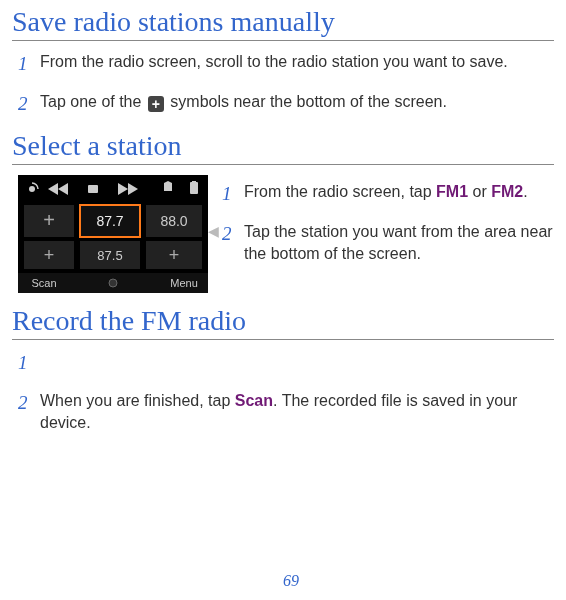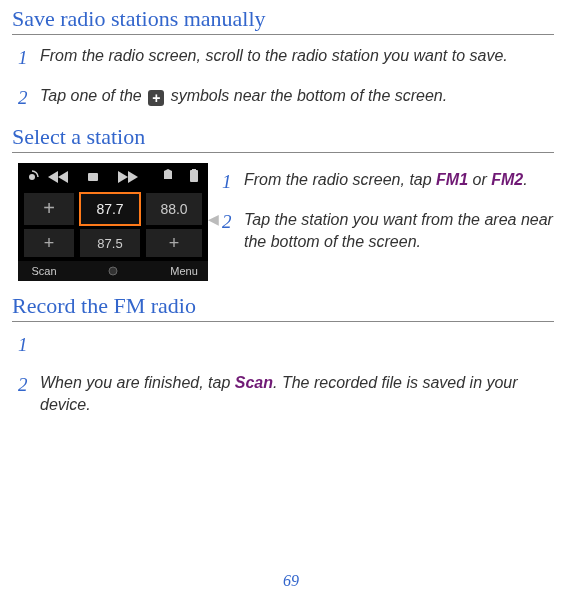"Save radio stations manually" .section-heading { font-size: 22px -> 28px }
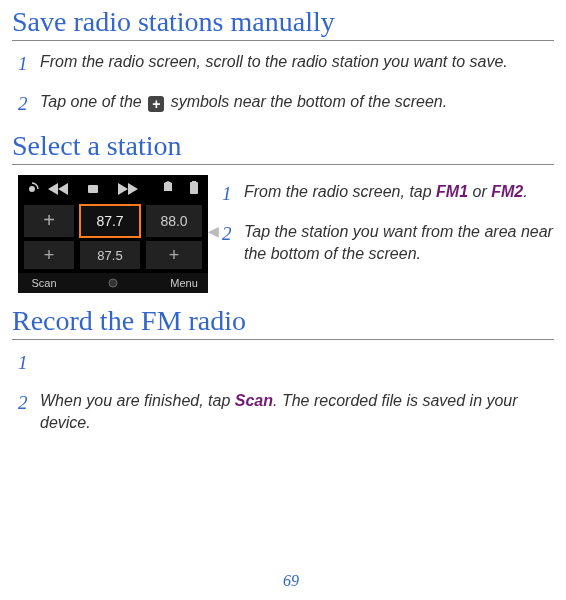"From the radio screen, scroll" .step-text { font-style: italic -> none }
